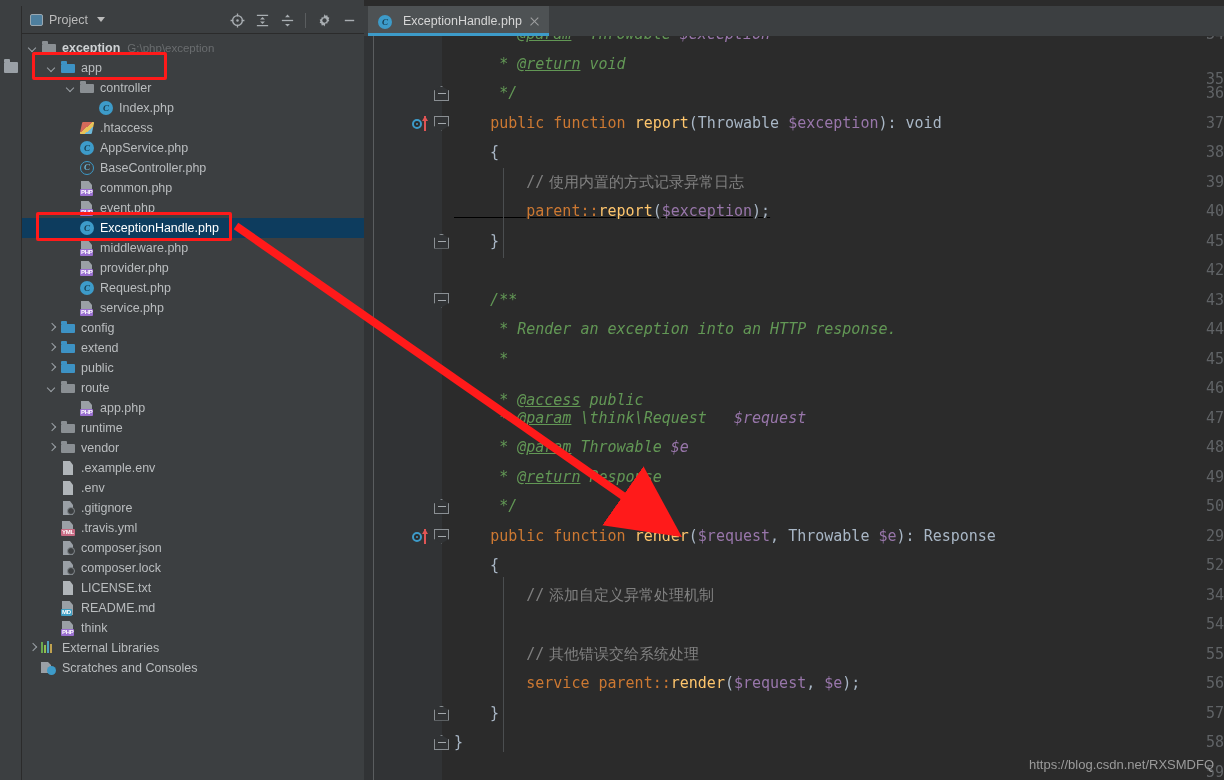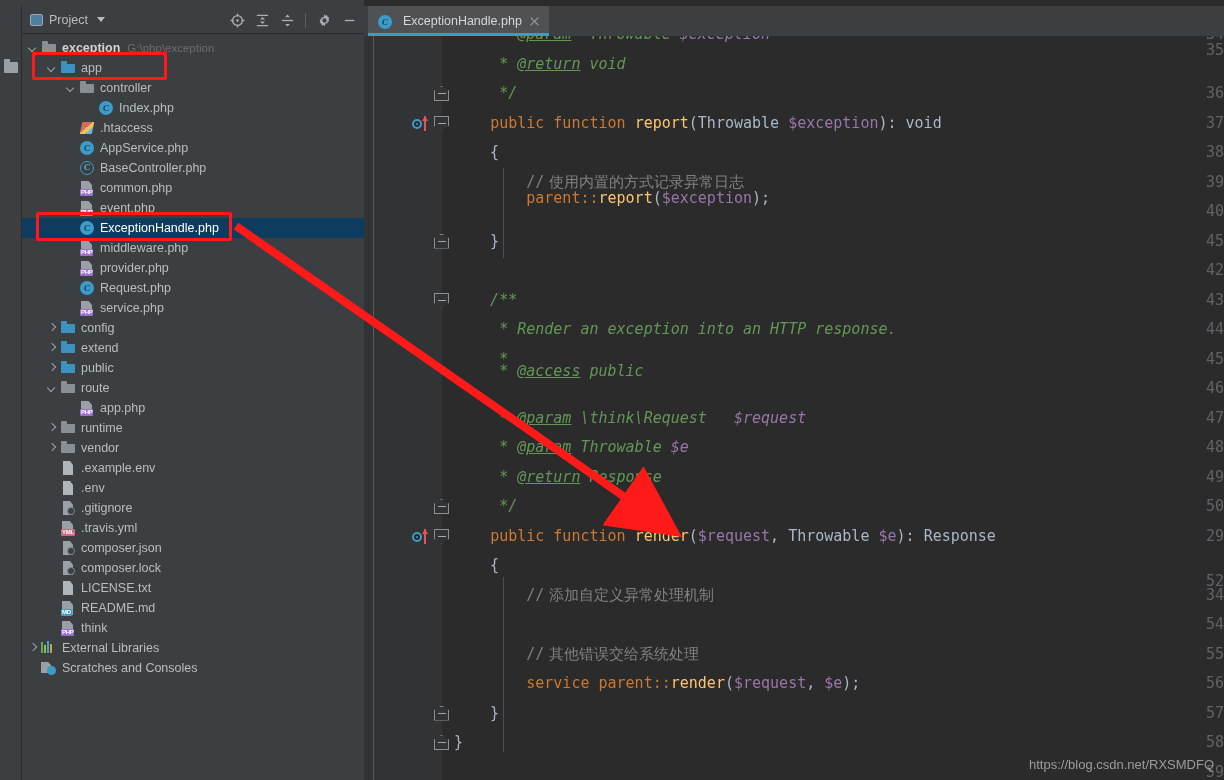"35" div.lrow { top: 0 -> 29px }
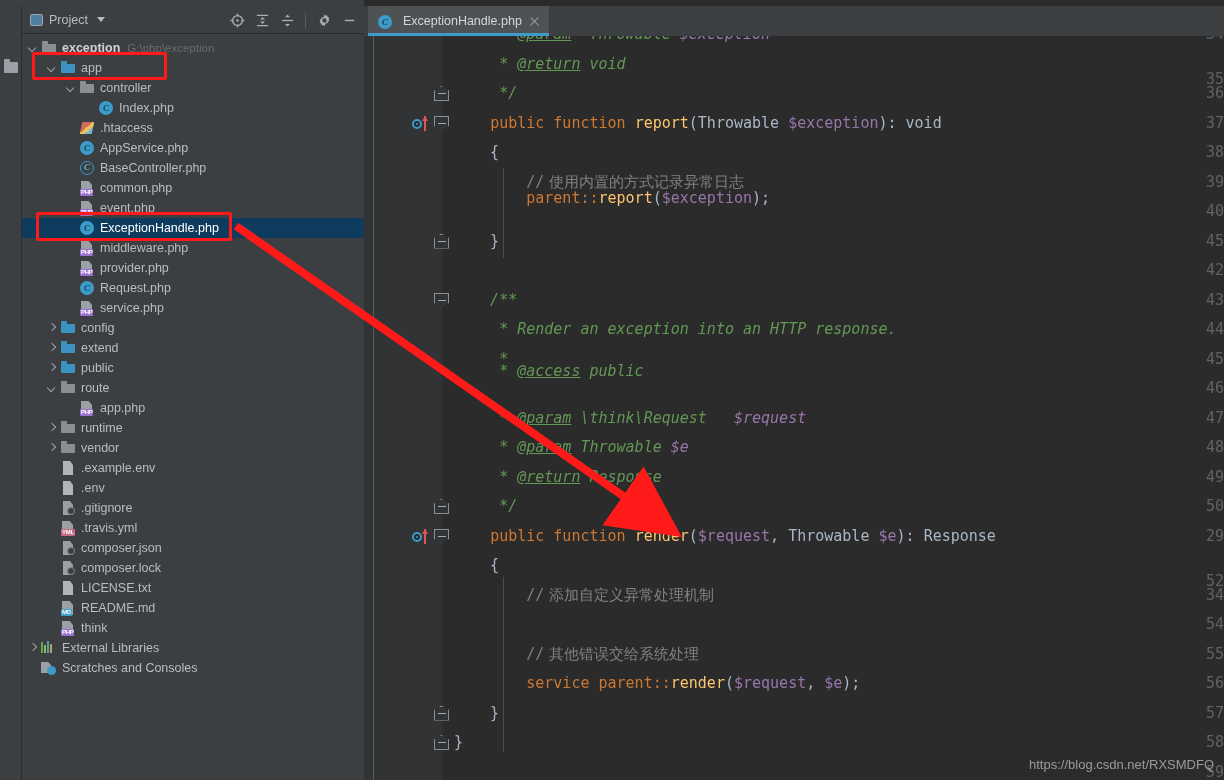"parent::report($exception);" div.cl { text-decoration: none -> underline; top: 148px -> 161px }
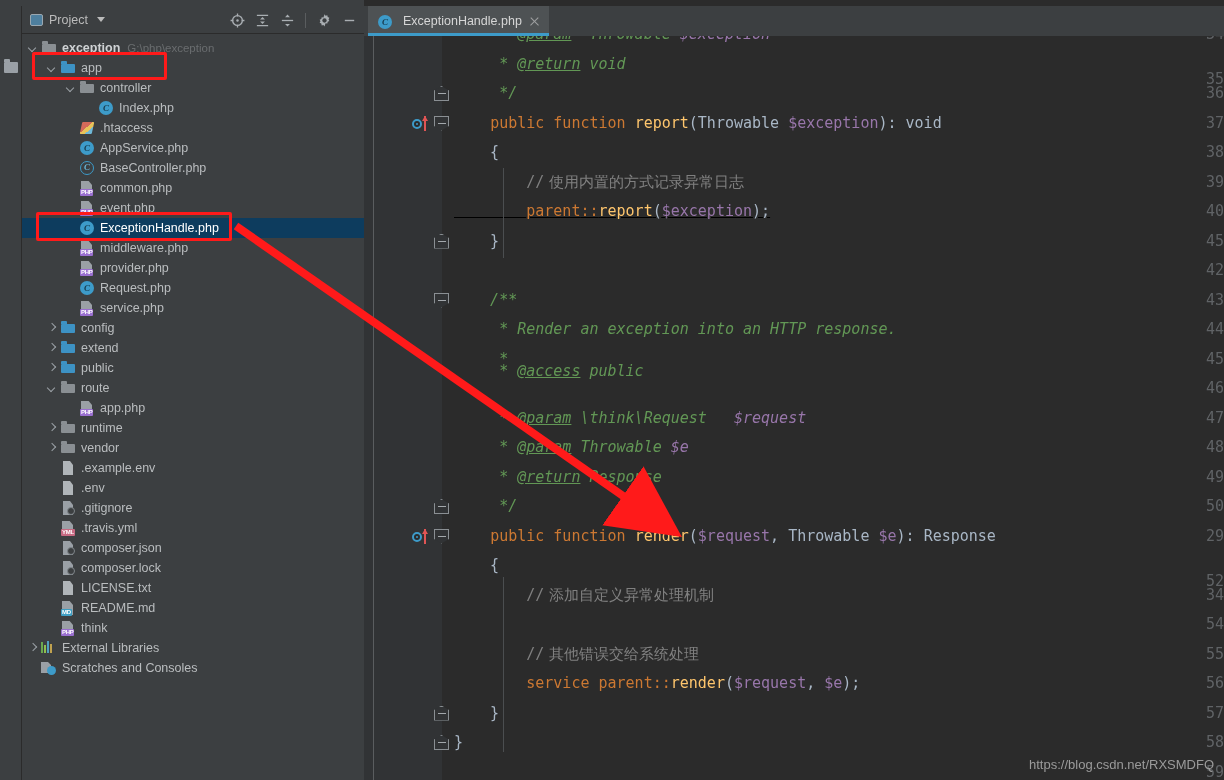"* @access public" div.cl { top: 321px -> 350px }
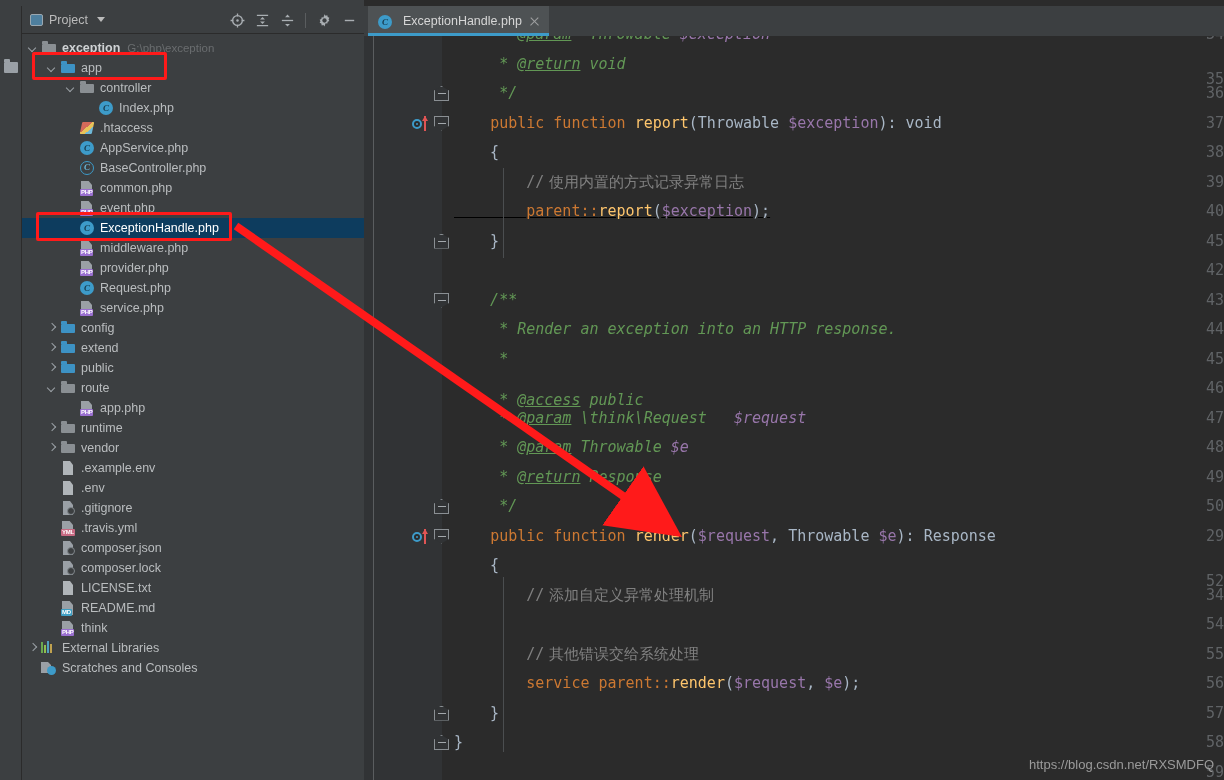"52" div.lrow { margin-top: 16px -> none }
